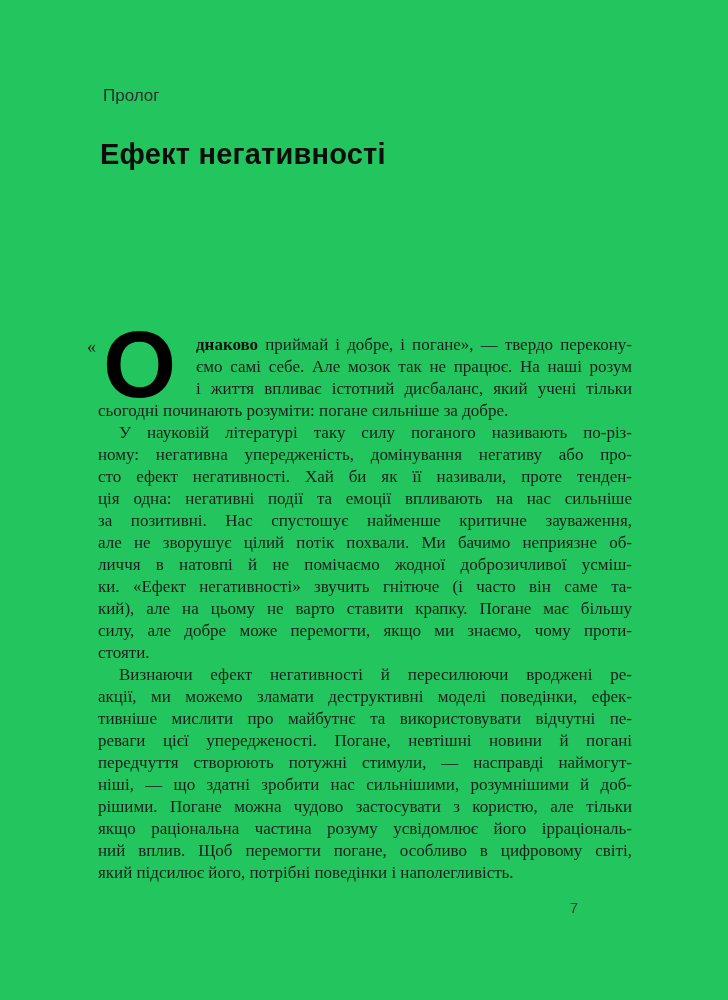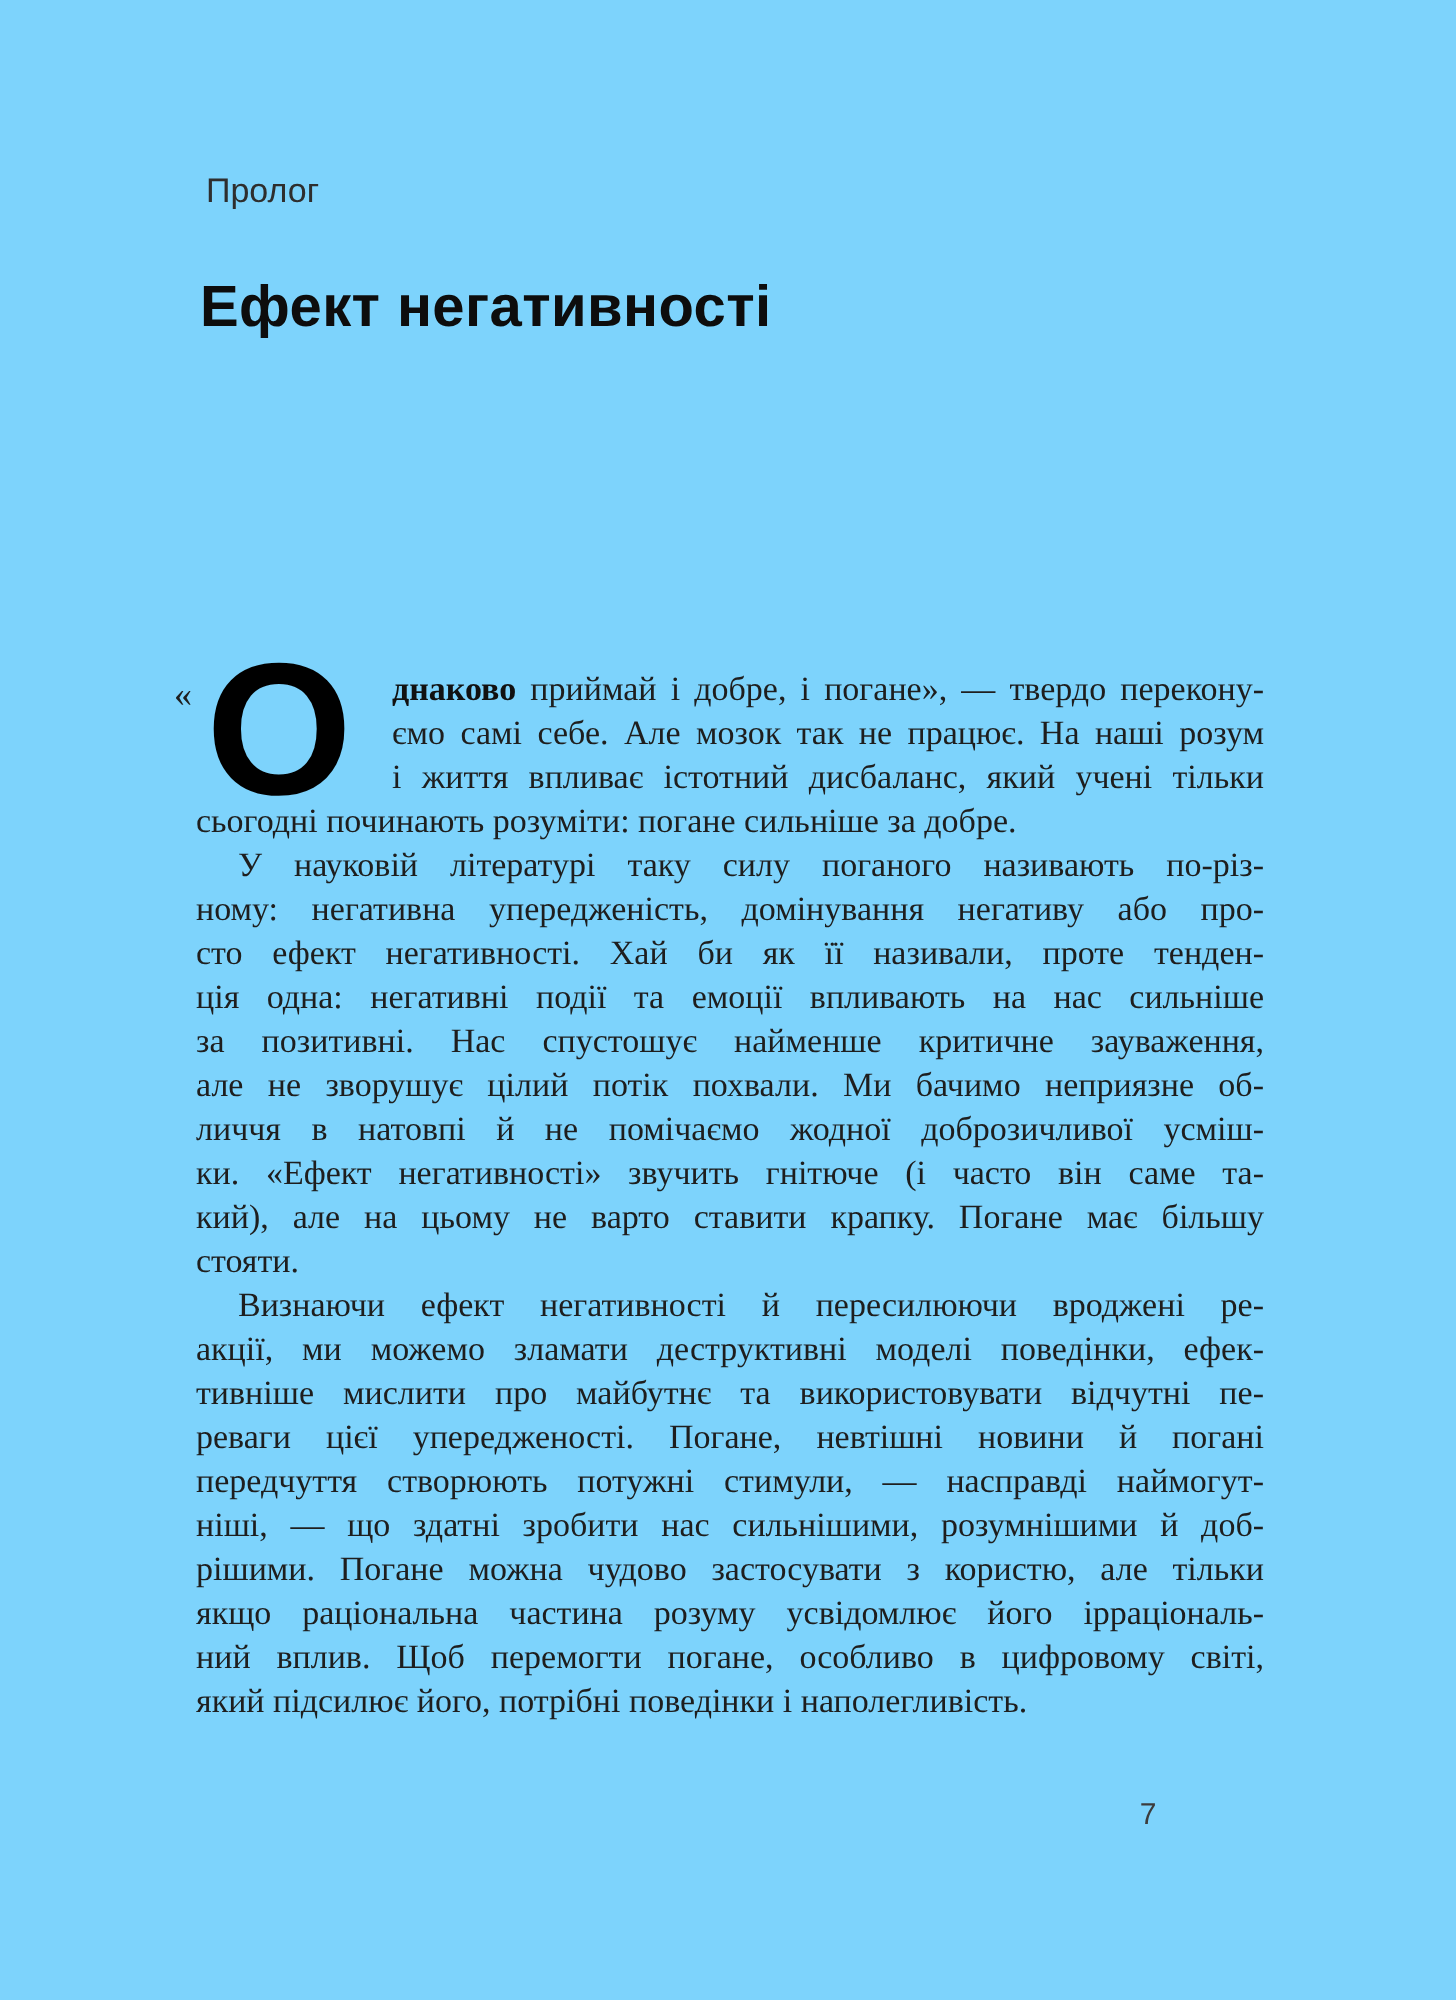"Пролог" .page { background: #7dd3fc -> #22c55e }
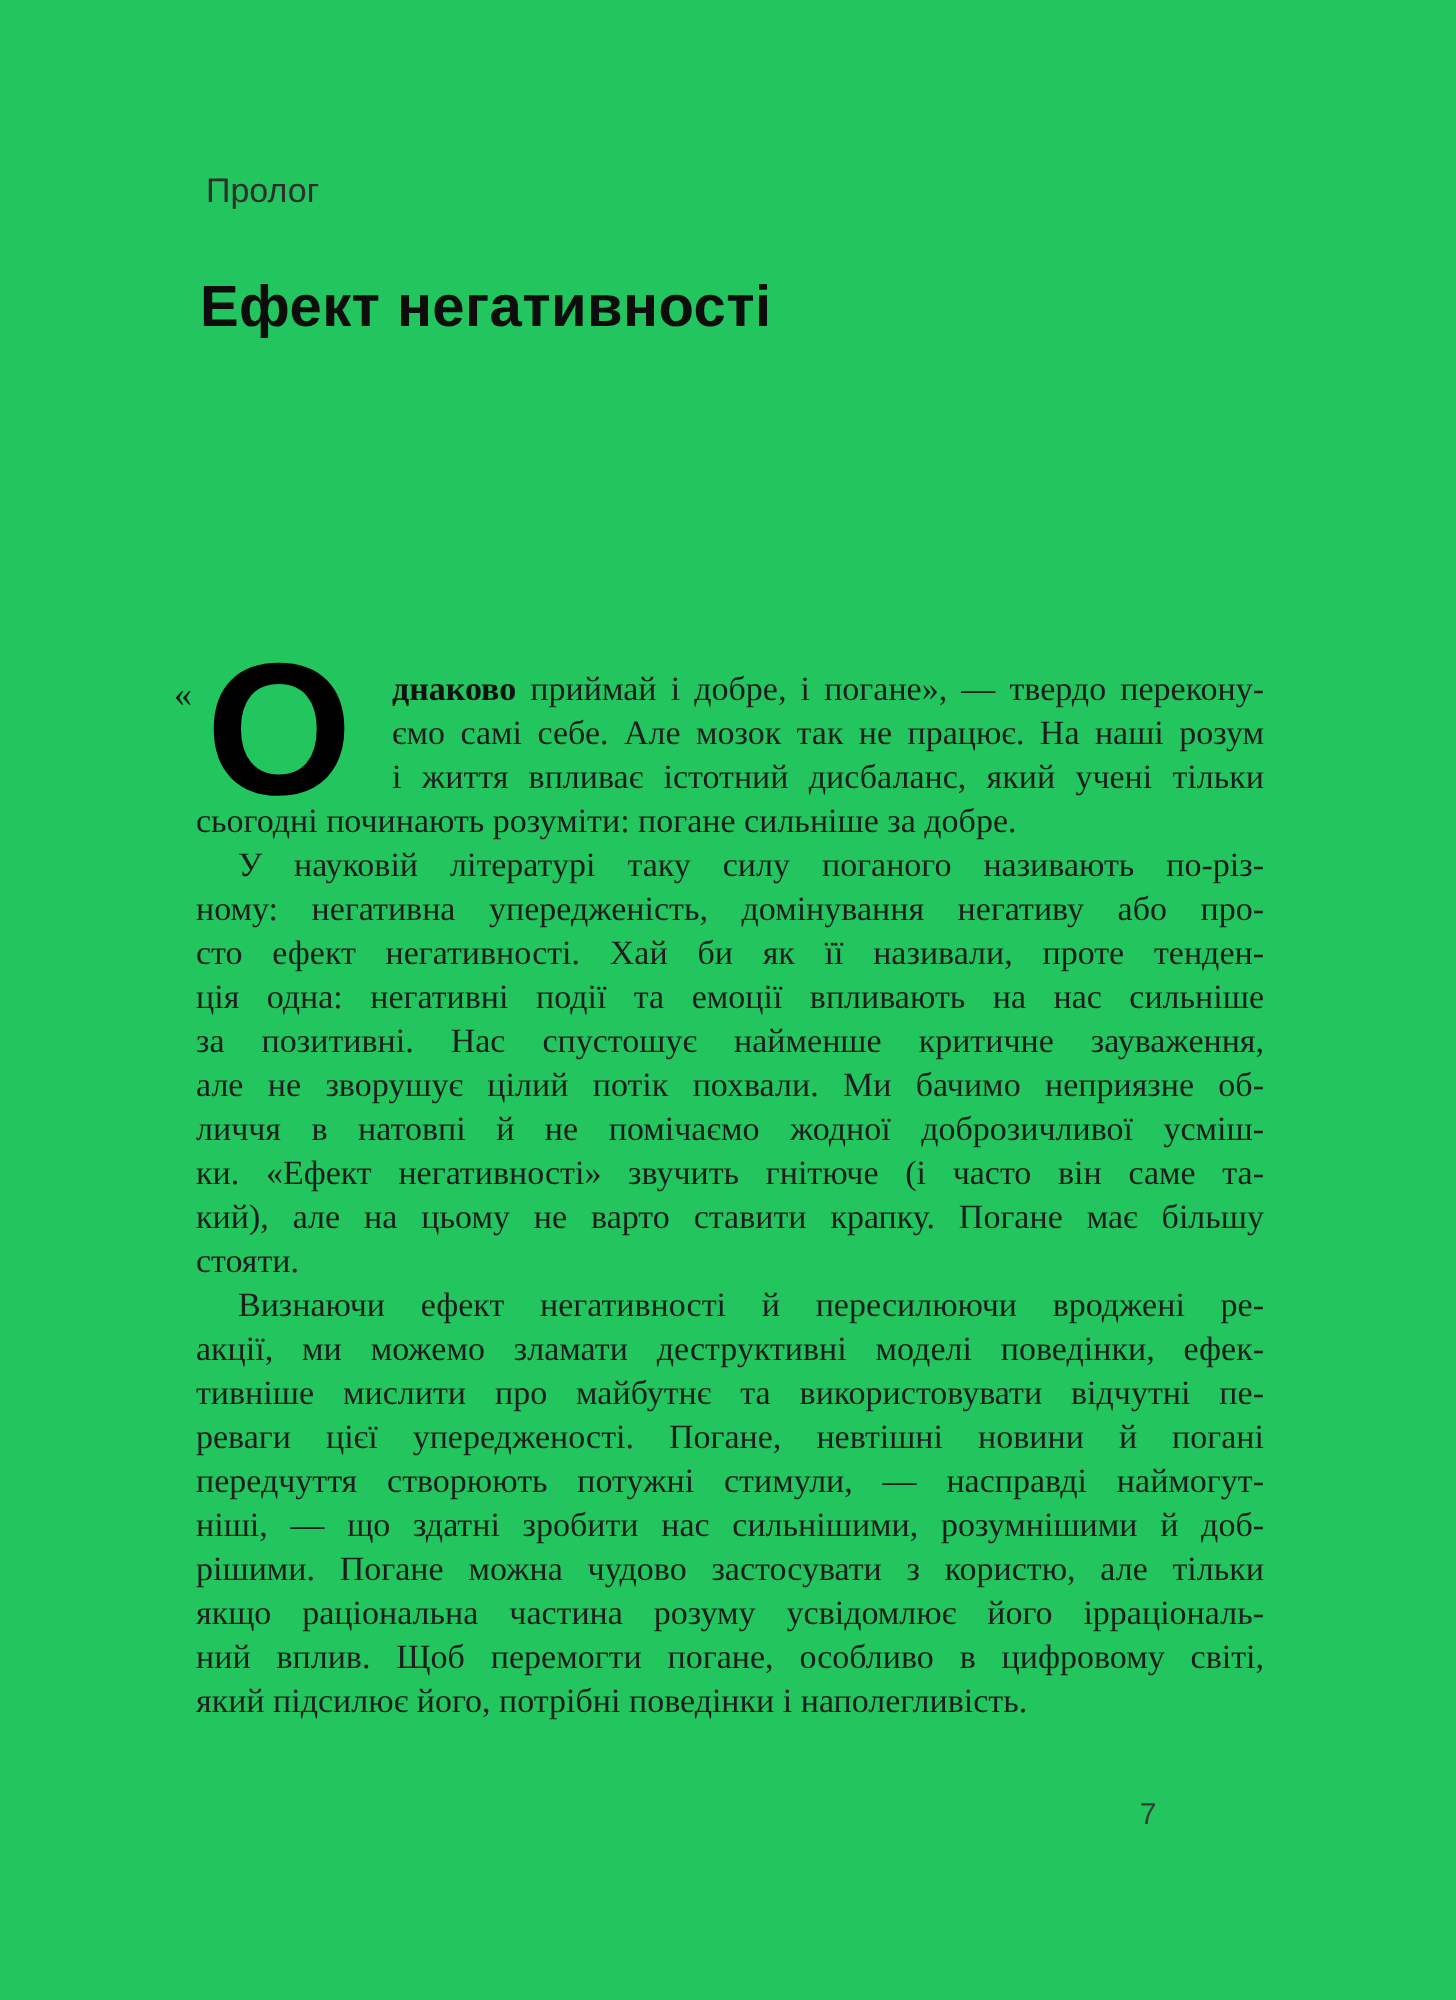"силу, але добре може перемогти," div.line { html: none -> <div>силу, але добре може перемогти, якщо ми знаємо, чому проти-</div> }
